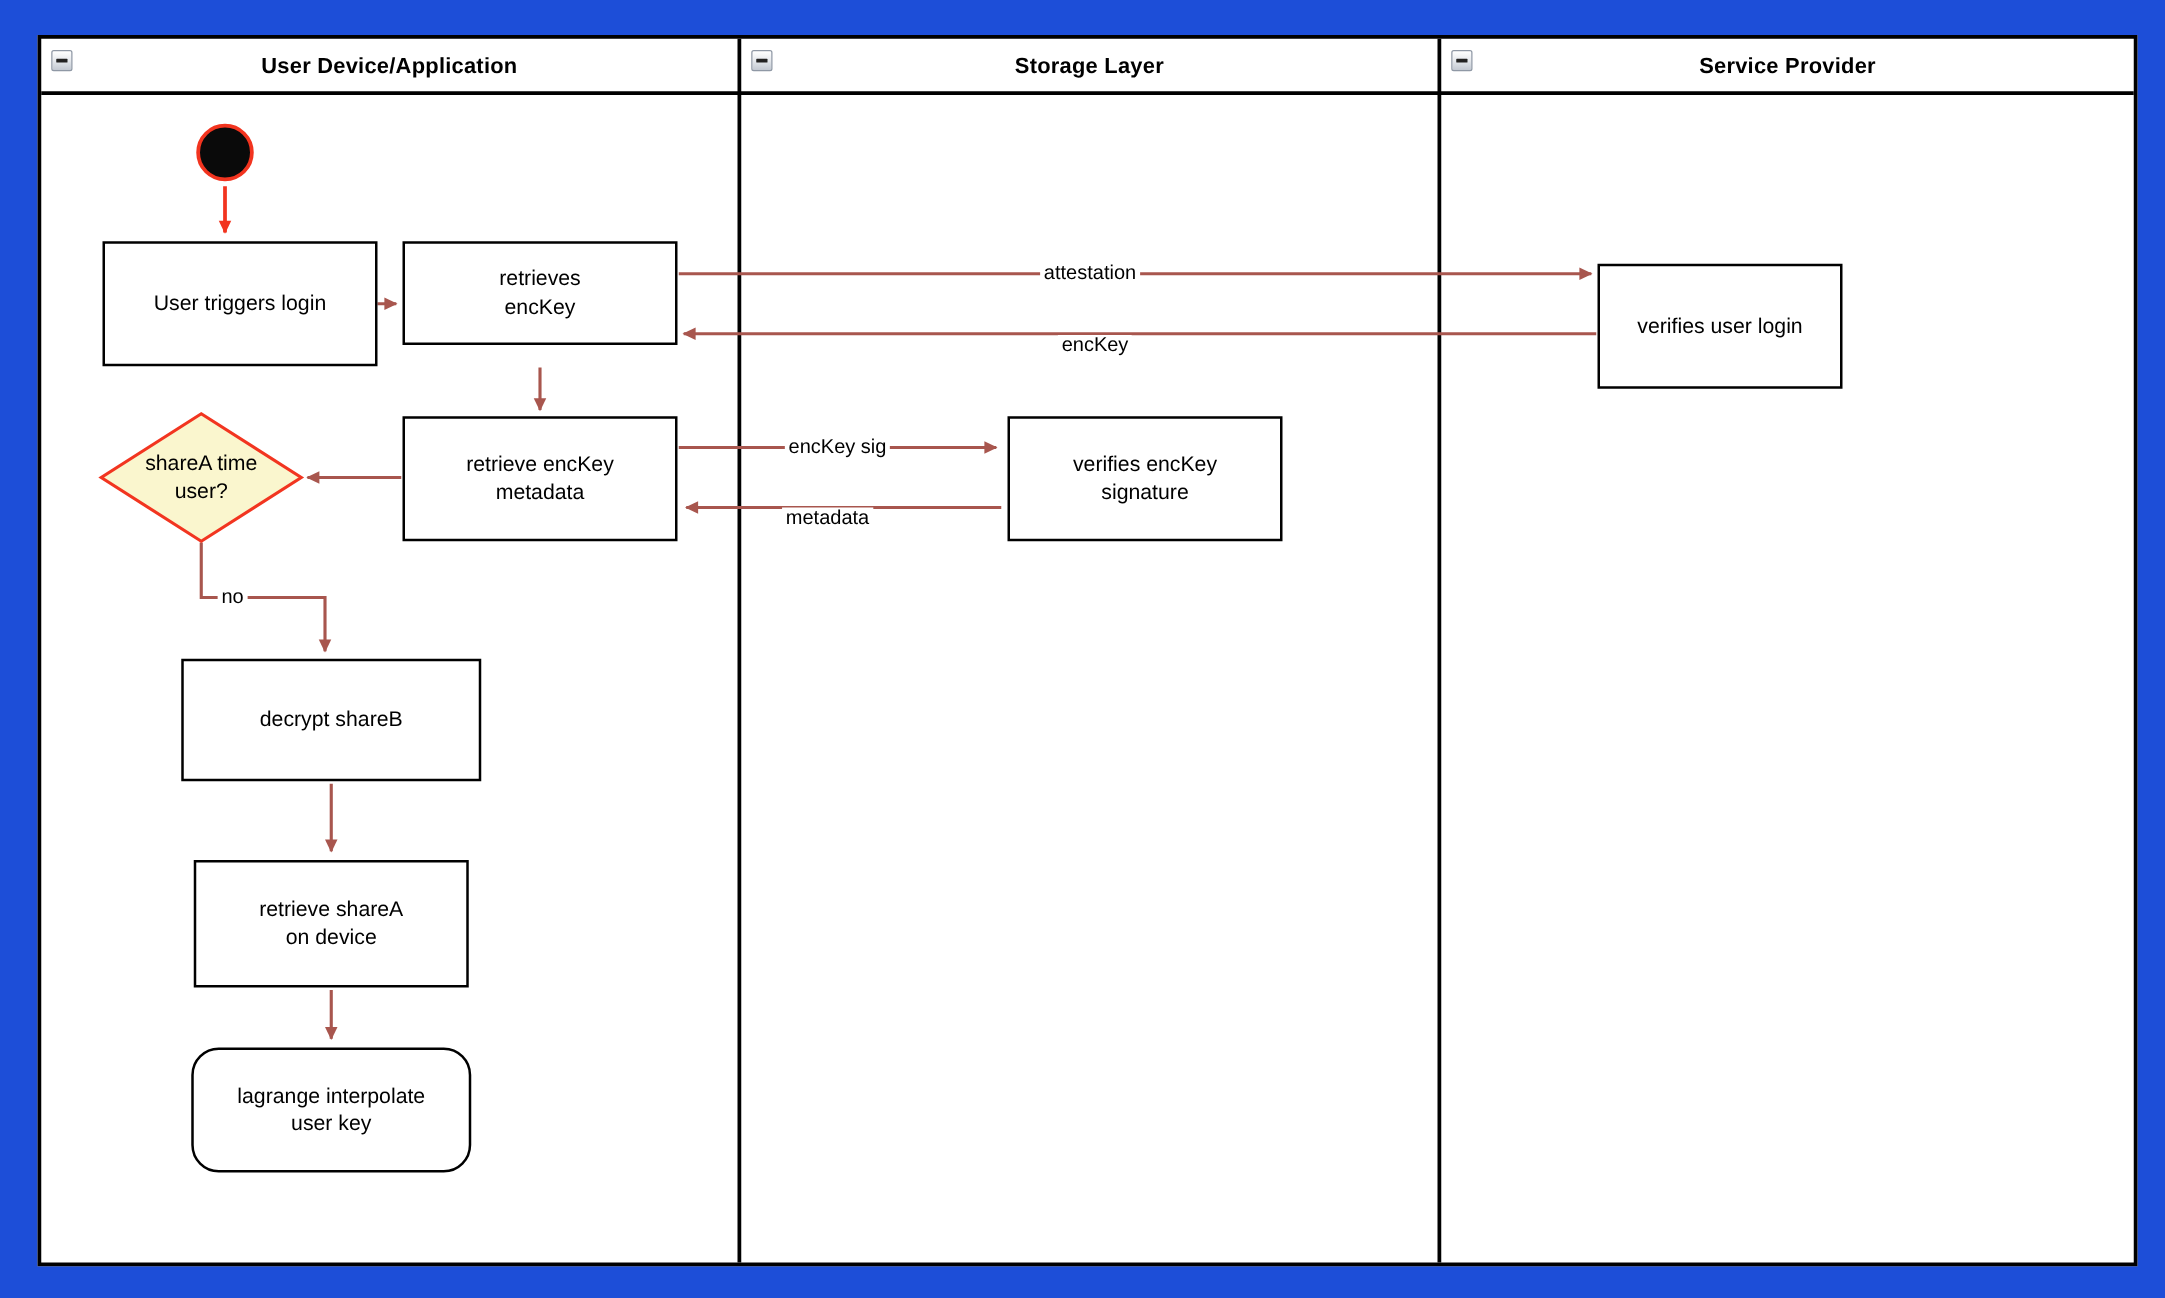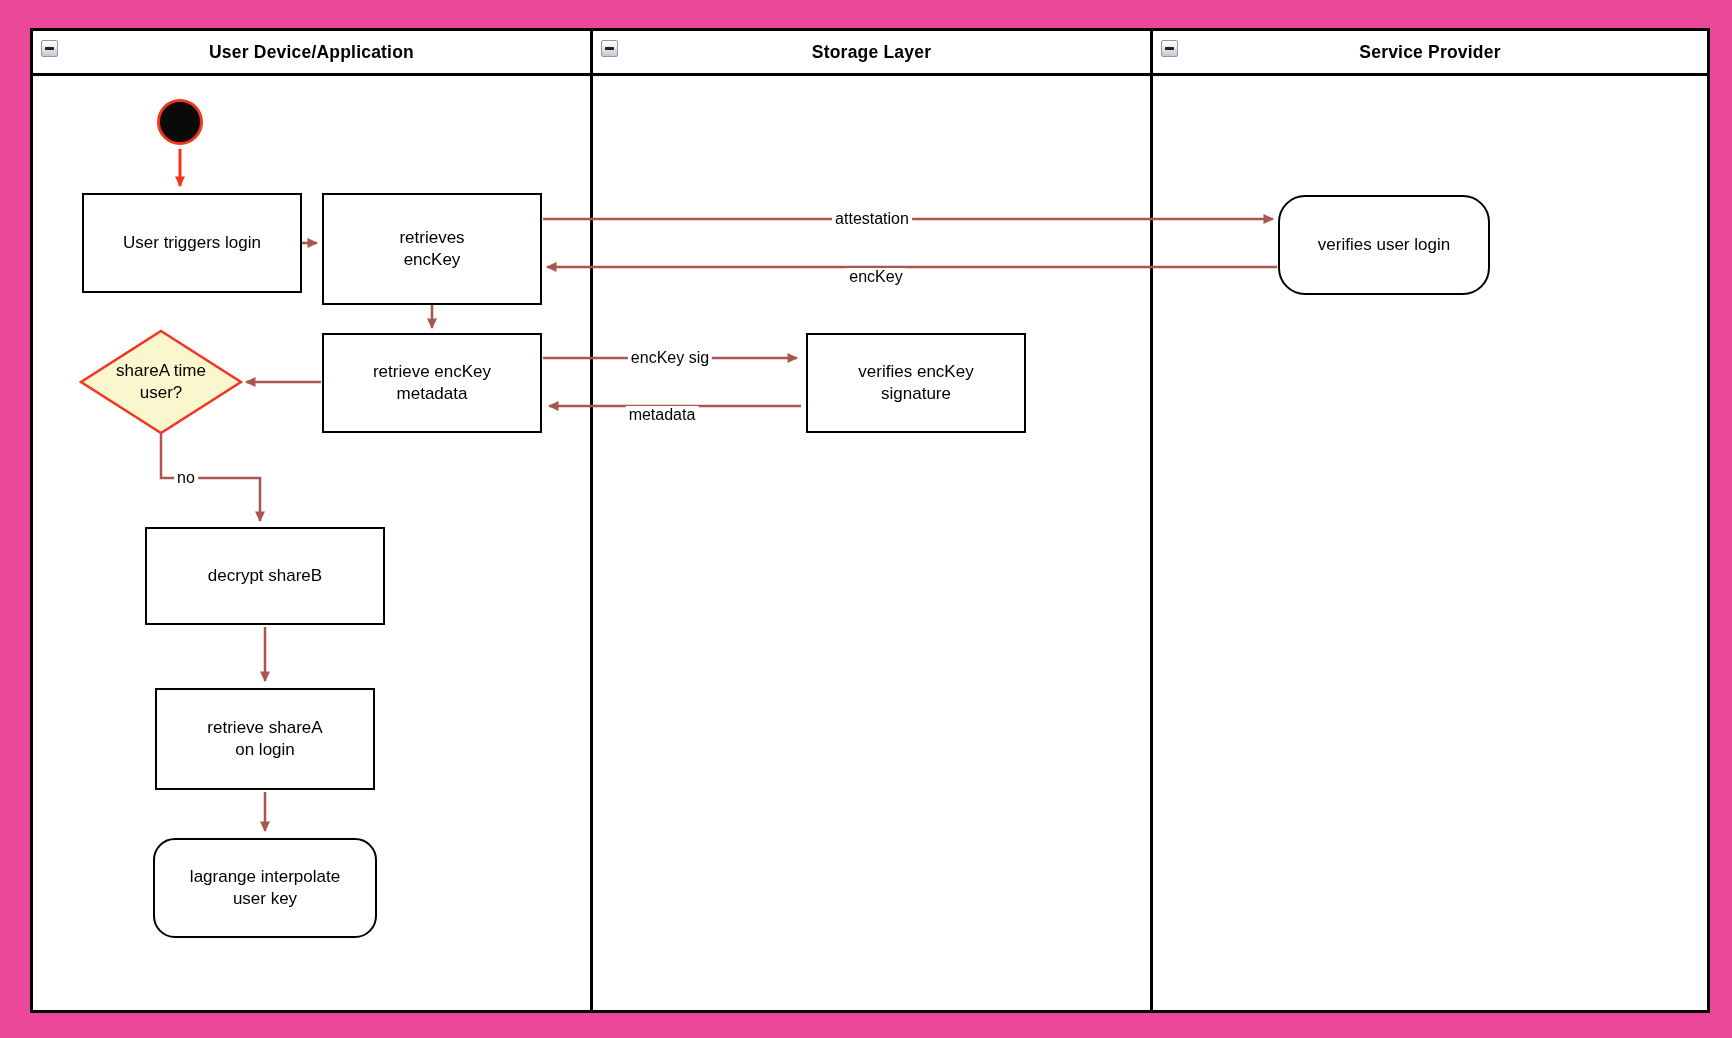"User Device/Application" .canvas { background: #ec4899 -> #1d4ed8 }
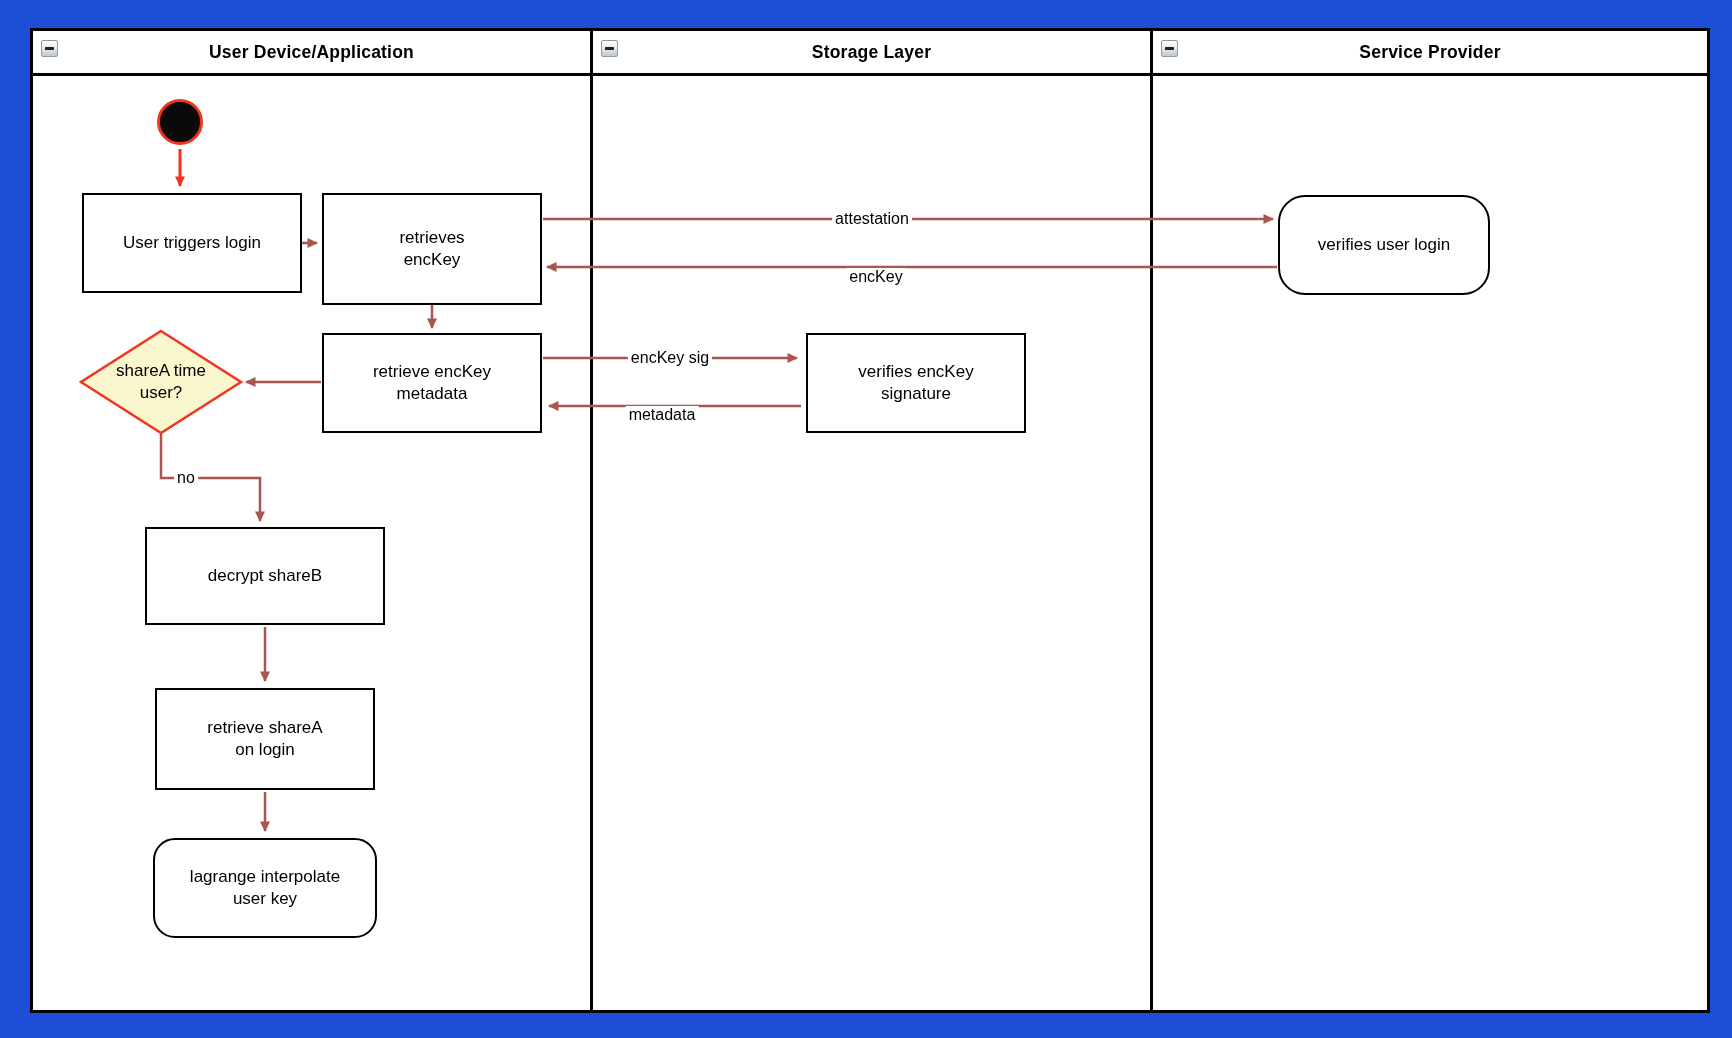"retrieves" div.node { height: 112px -> 83px }
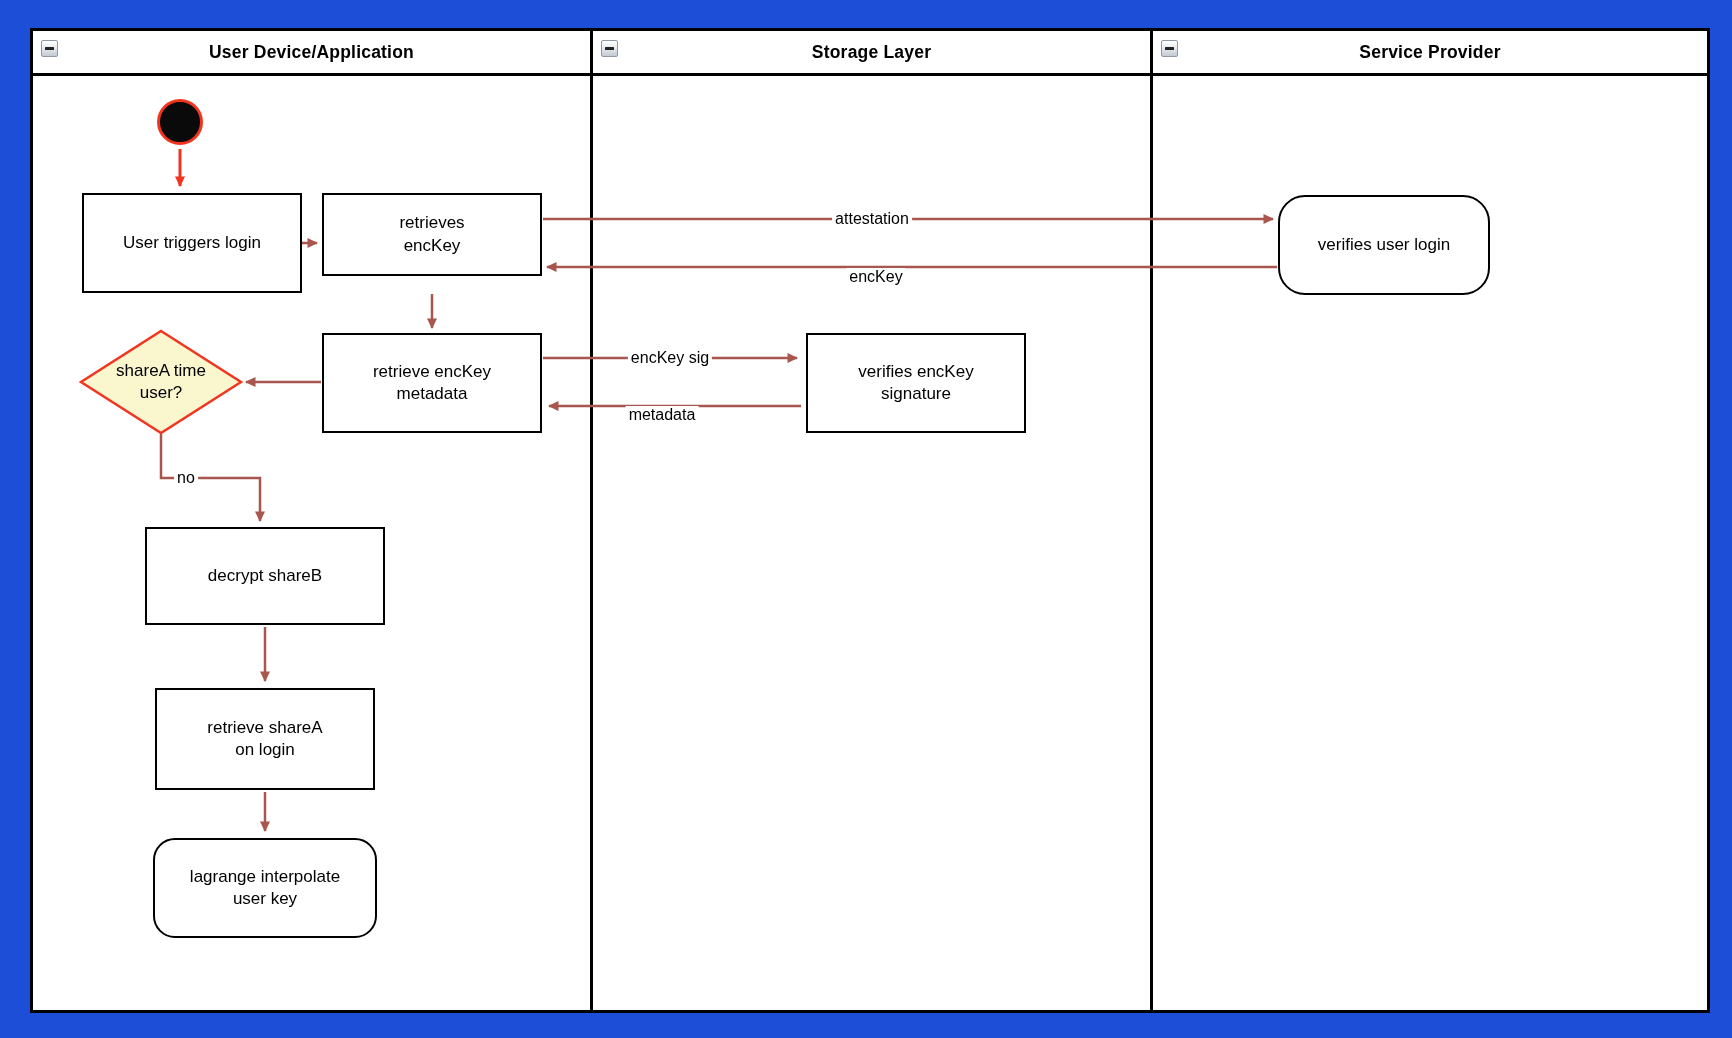"verifies user login" div.node { border-radius: 27px -> none; top: 195px -> 211px; width: 212px -> 196px }
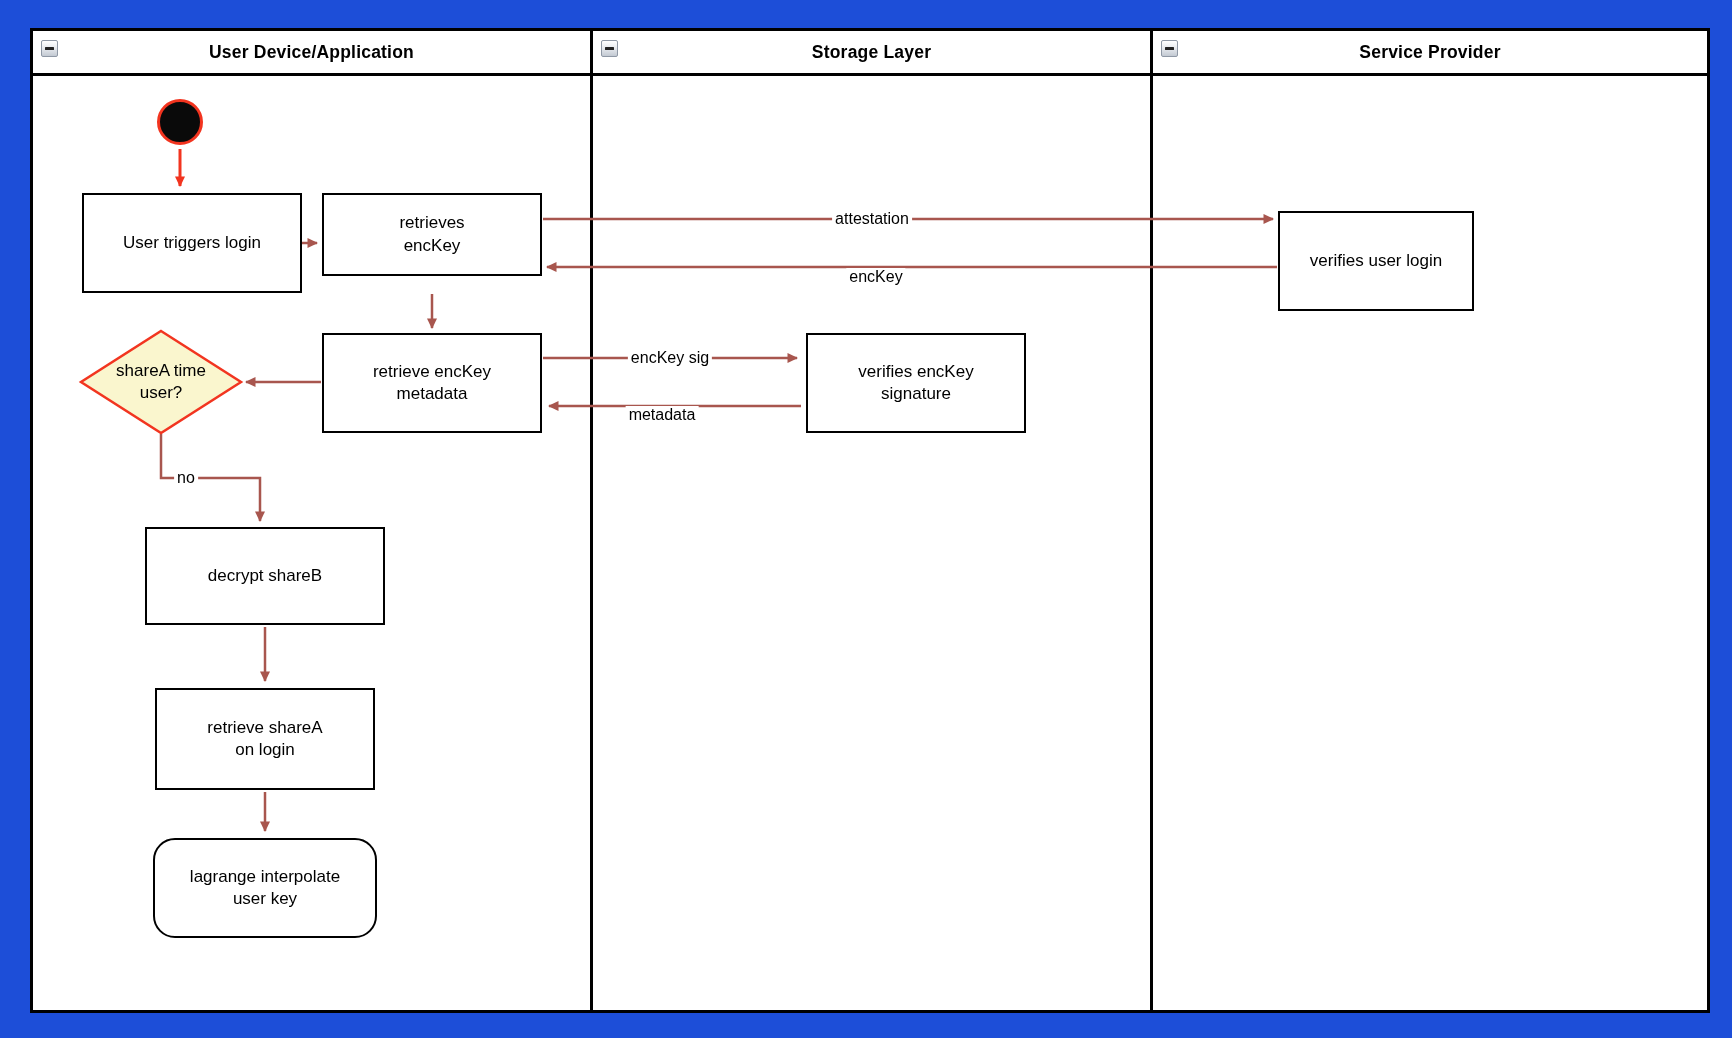"retrieve shareA" div.node { text: login -> device }
